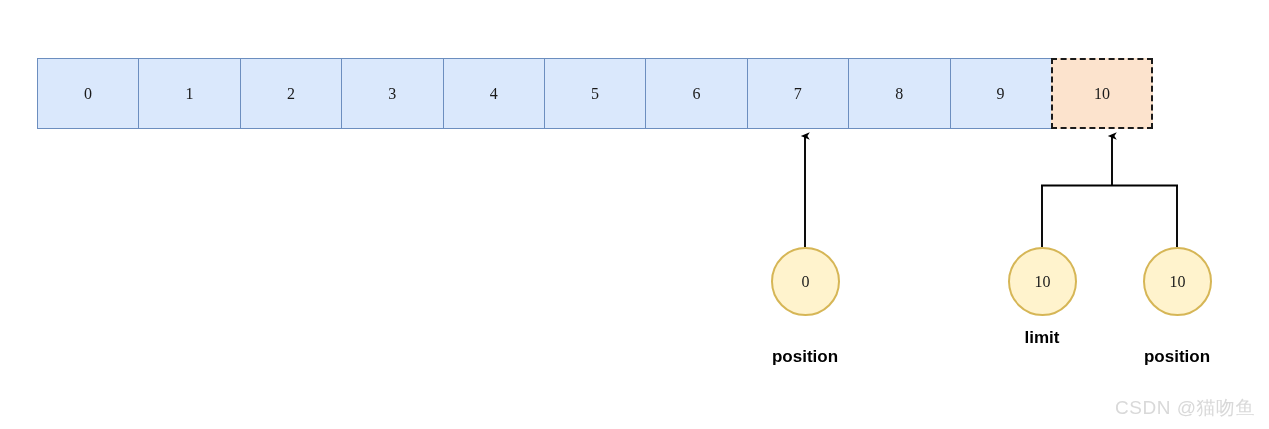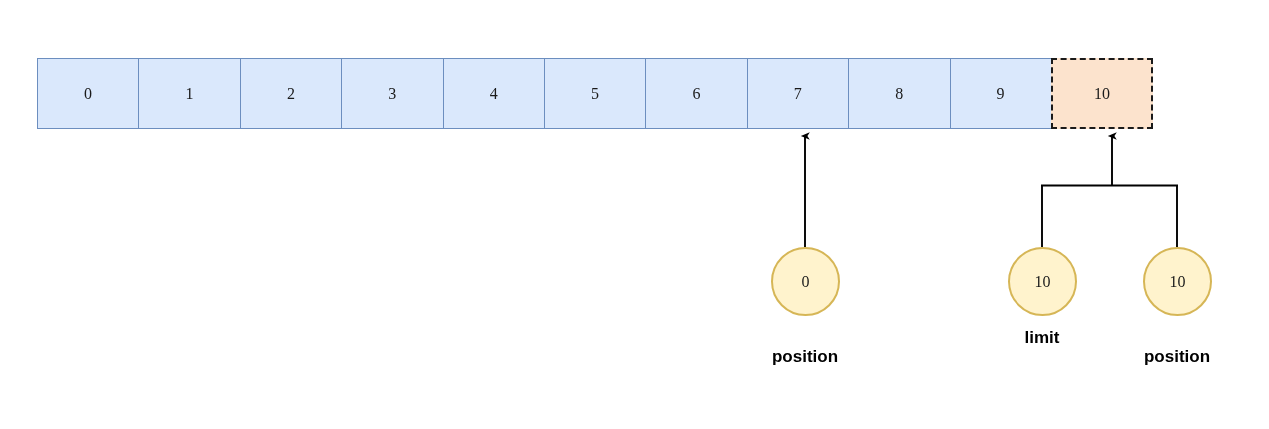"CSDN @猫吻鱼" div { html: none -> <div>CSDN @猫吻鱼</div> }
